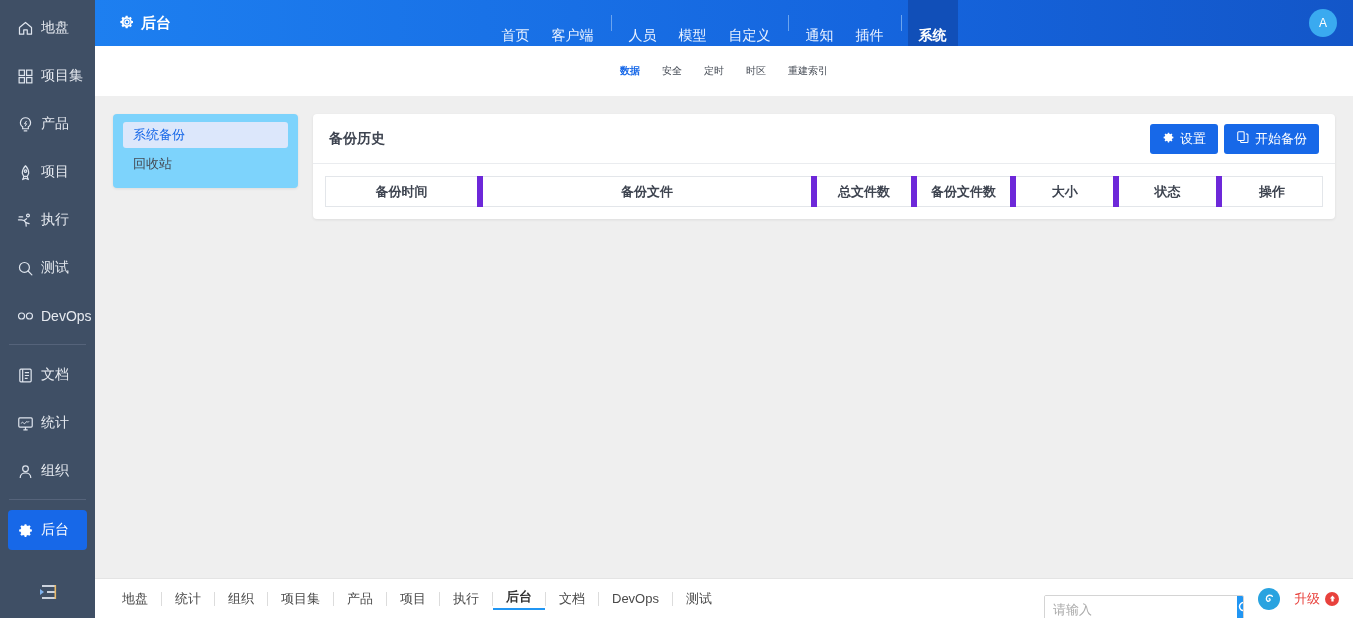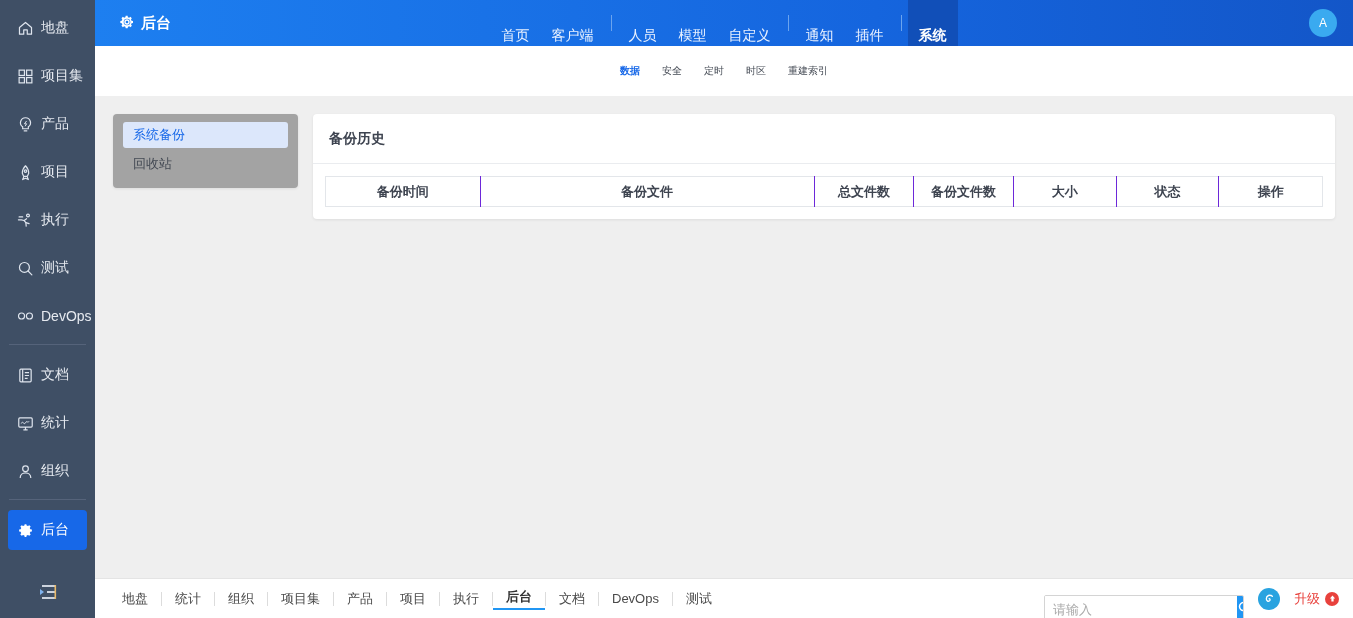"系统备份" .panel-left { background: #a3a3a3 -> #7dd3fc }
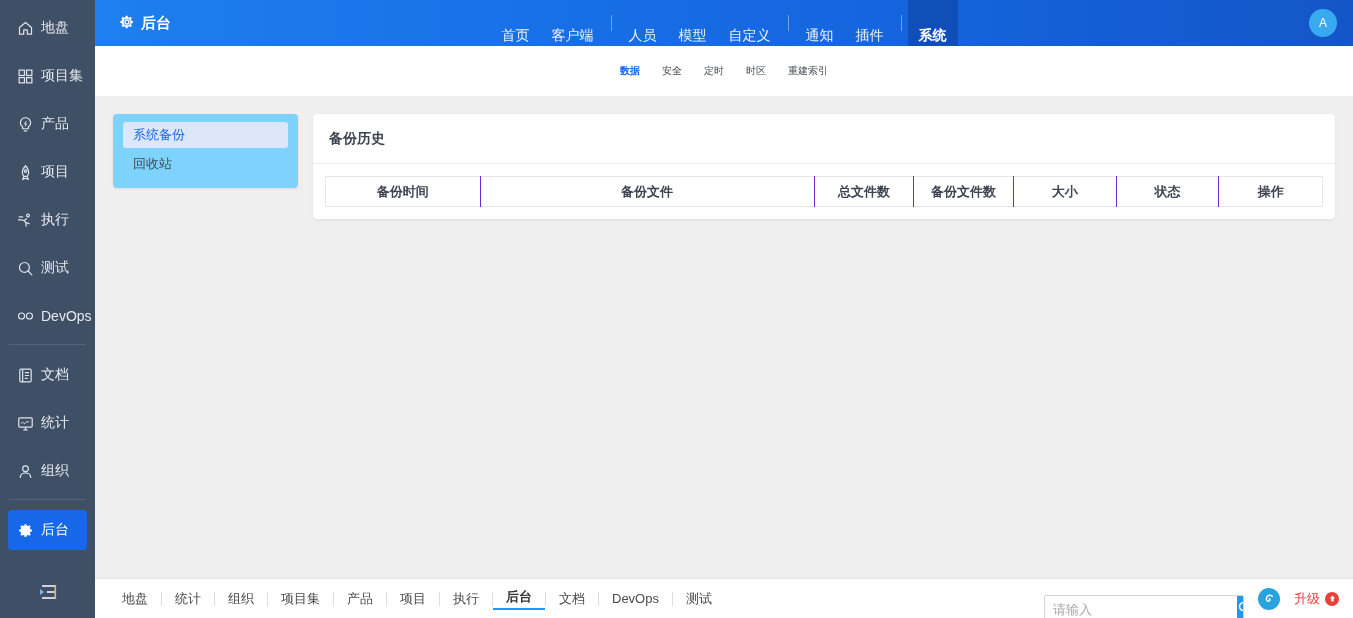"设置" div.card-actions { html: none -> <div> <button> <span> <svg> <path></path> <path></path> </svg> </span> <span>设置</span> </button> <button> <span> <svg> <rect></rect> <path></path> </svg> </span> <span>开始备份</span> </button> </div> }
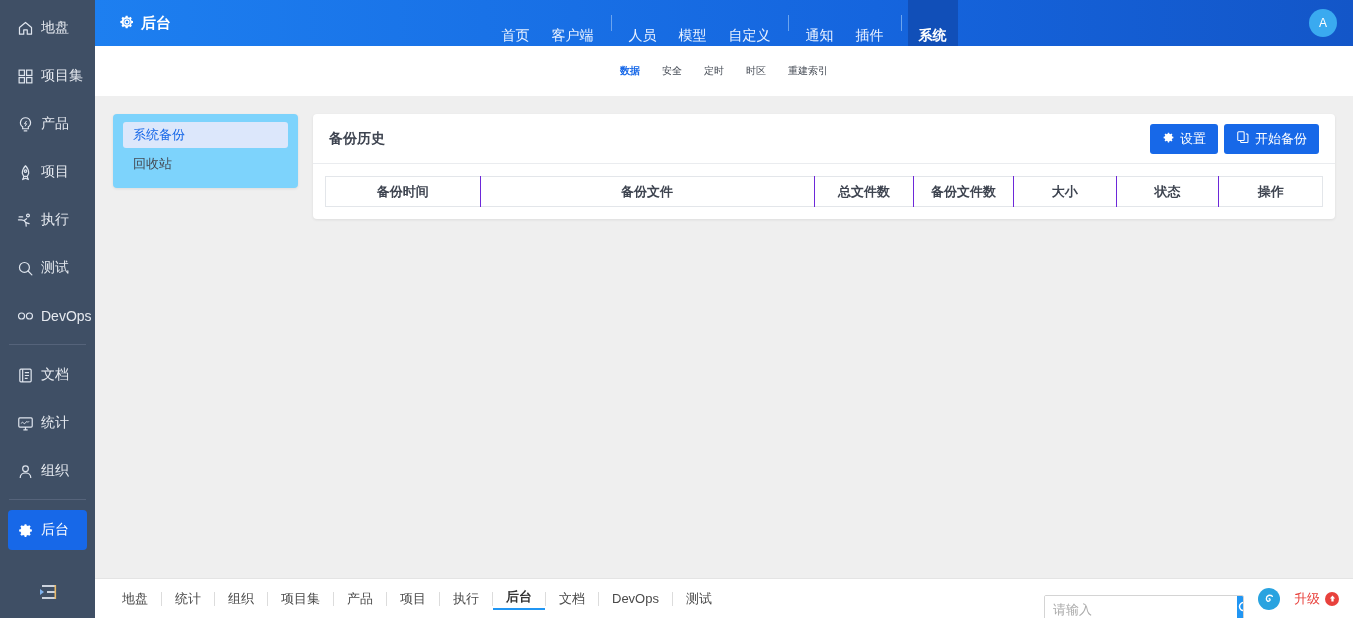"备份时间" table.bk th { border-right: 1px solid #6d28d9 -> 6px solid #6d28d9 }
